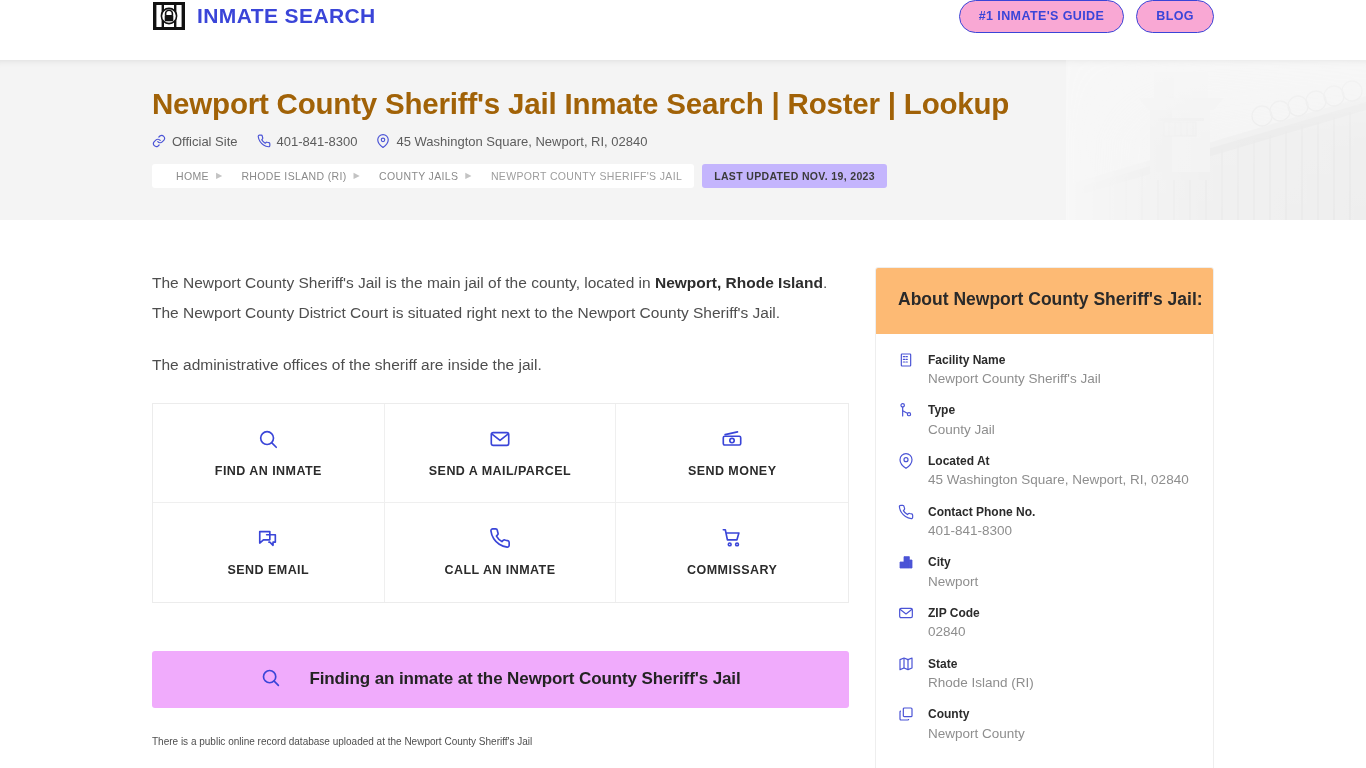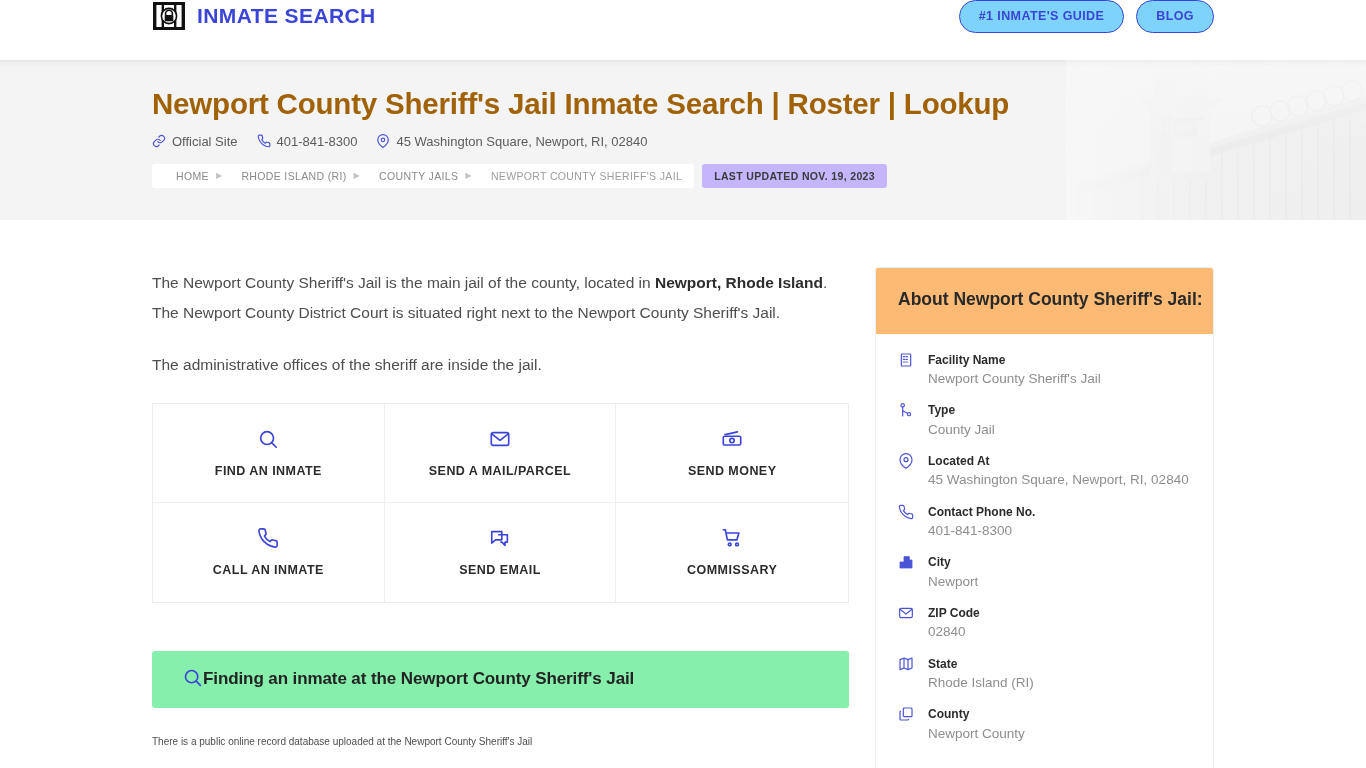"#1 INMATE'S GUIDE" .pill-btn { background: #7dd3fc -> #f9a8d4 }
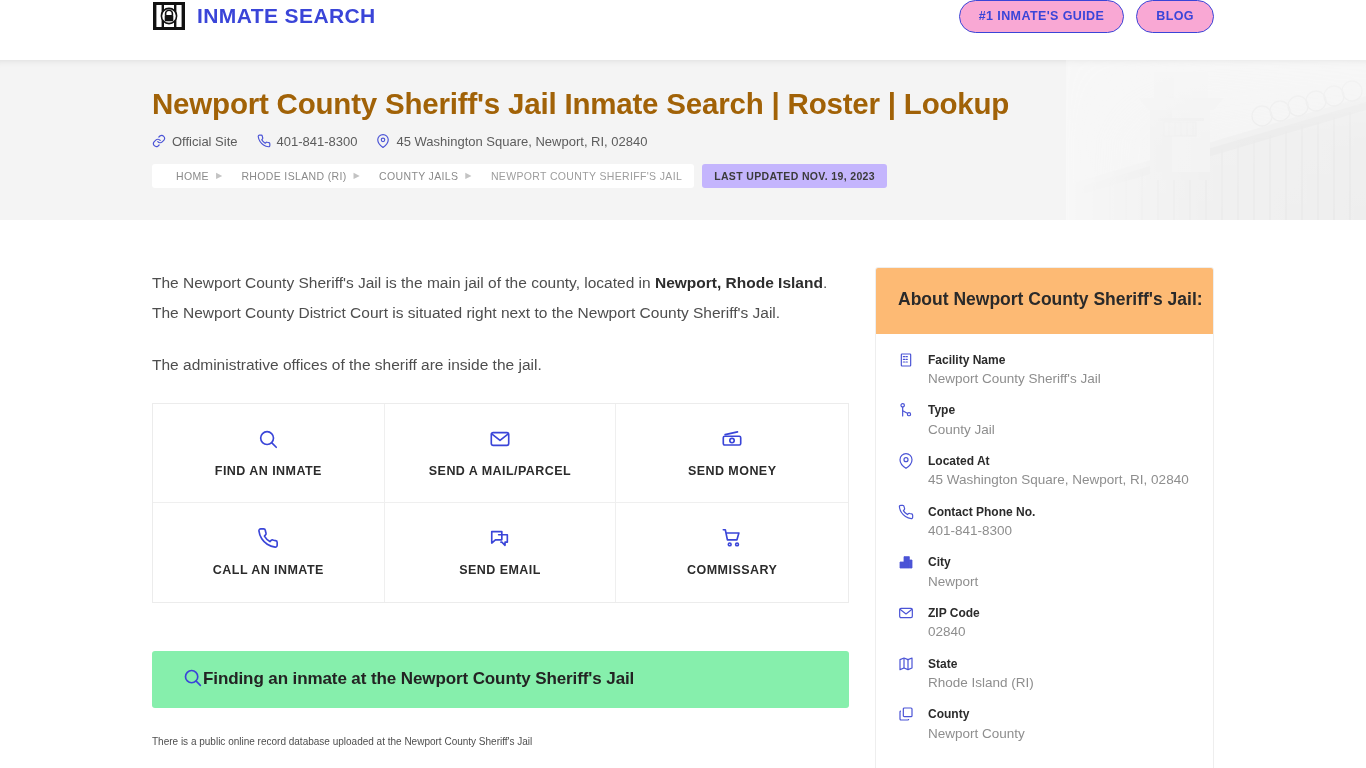"CALL AN INMATE" div.action-cell { order: before "SEND EMAIL" -> after "SEND EMAIL" }
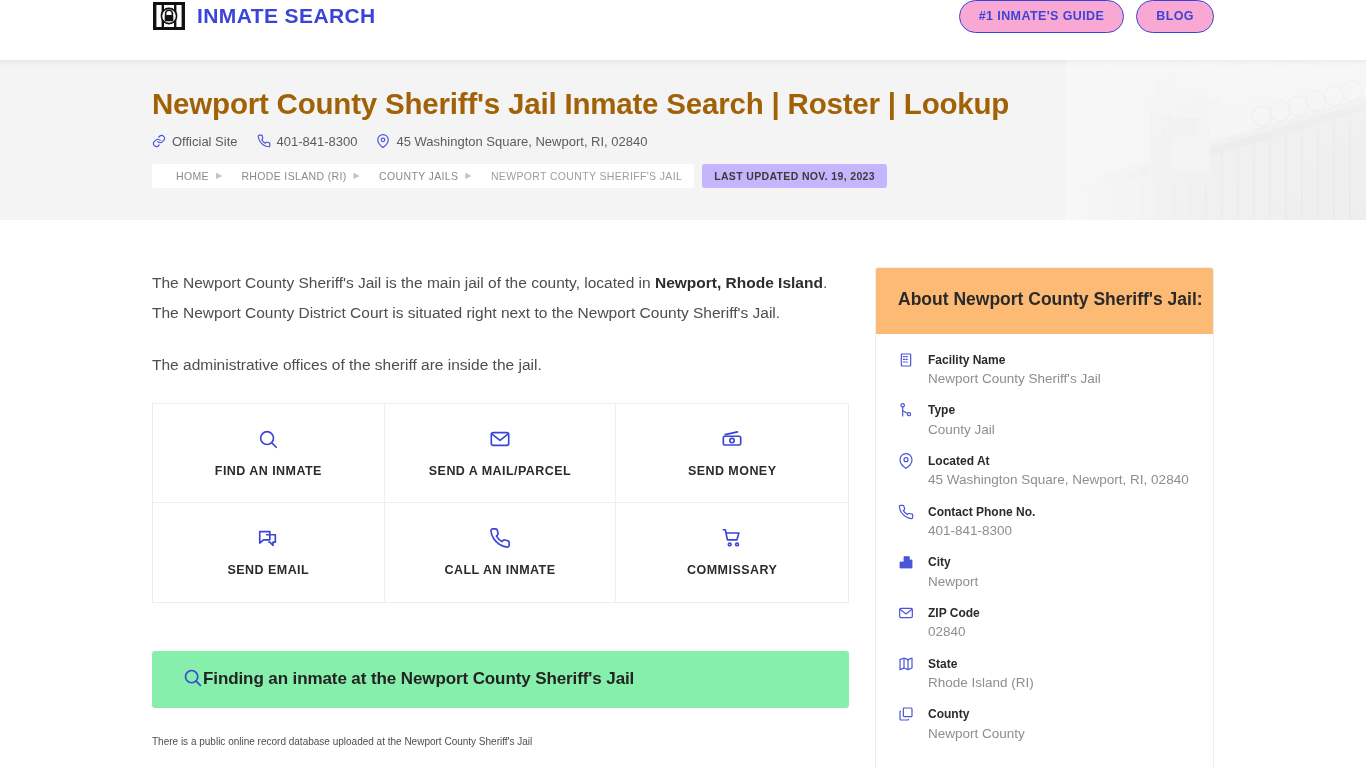"Finding an inmate at the" .section-head { background: #86efac -> #f0abfc; gap: 0 -> 28px; justify-content: none -> center }
